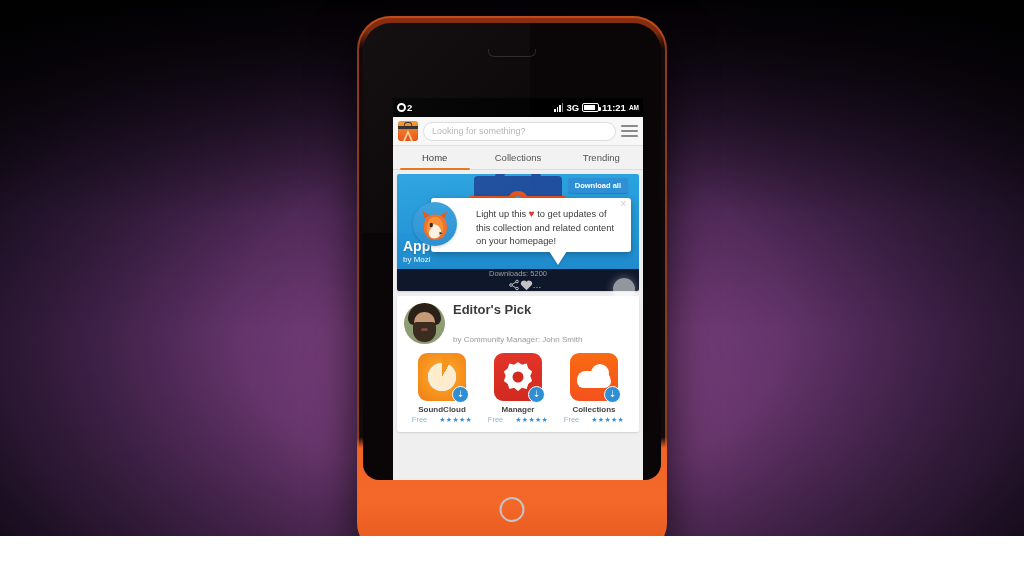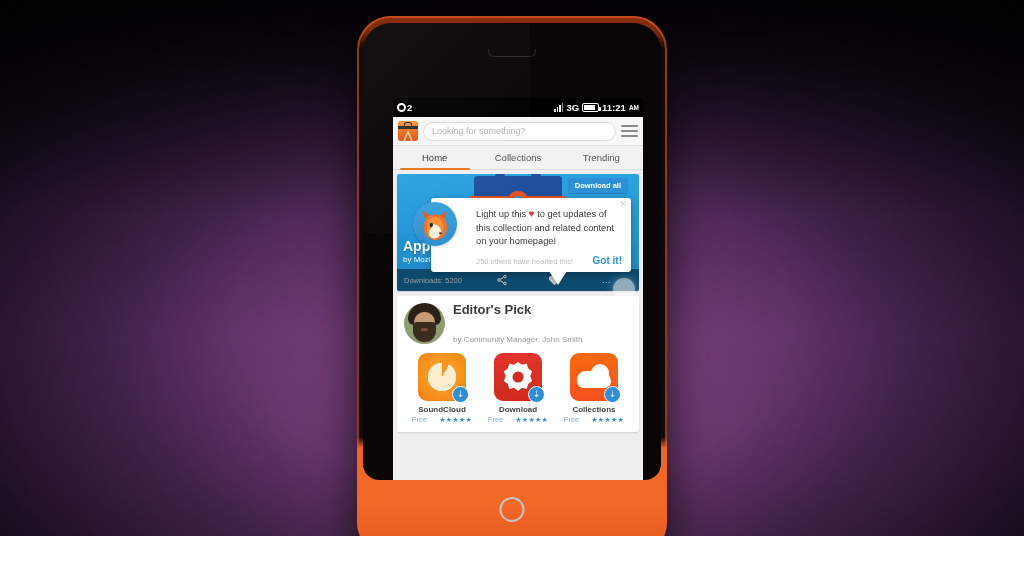"250 others have hearted this!" div.tt-foot { html: <div> <span>250 others have hearted this!</span> <span>Got it!</span> </div> -> none }
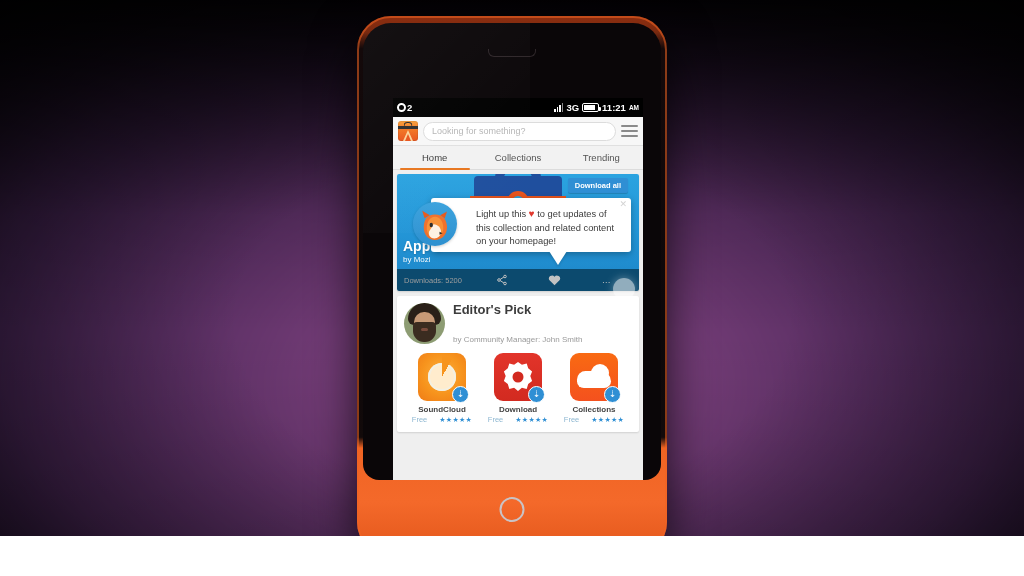"Downloads: 5200" .card-meta { background: #0c4a6e -> #0f172a; flex-direction: none -> column }
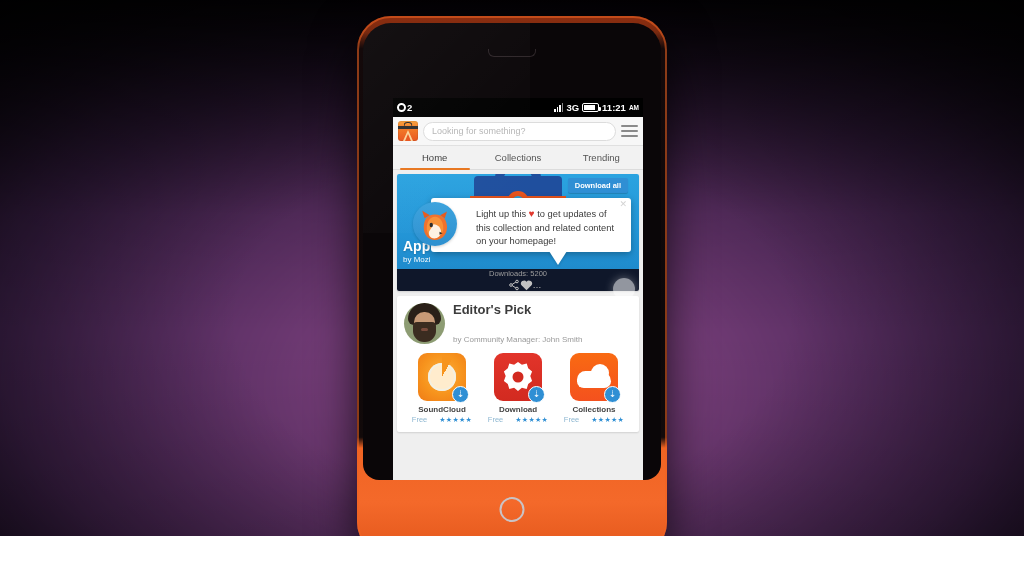"Download" div.app-name { text: Download -> Manager }
